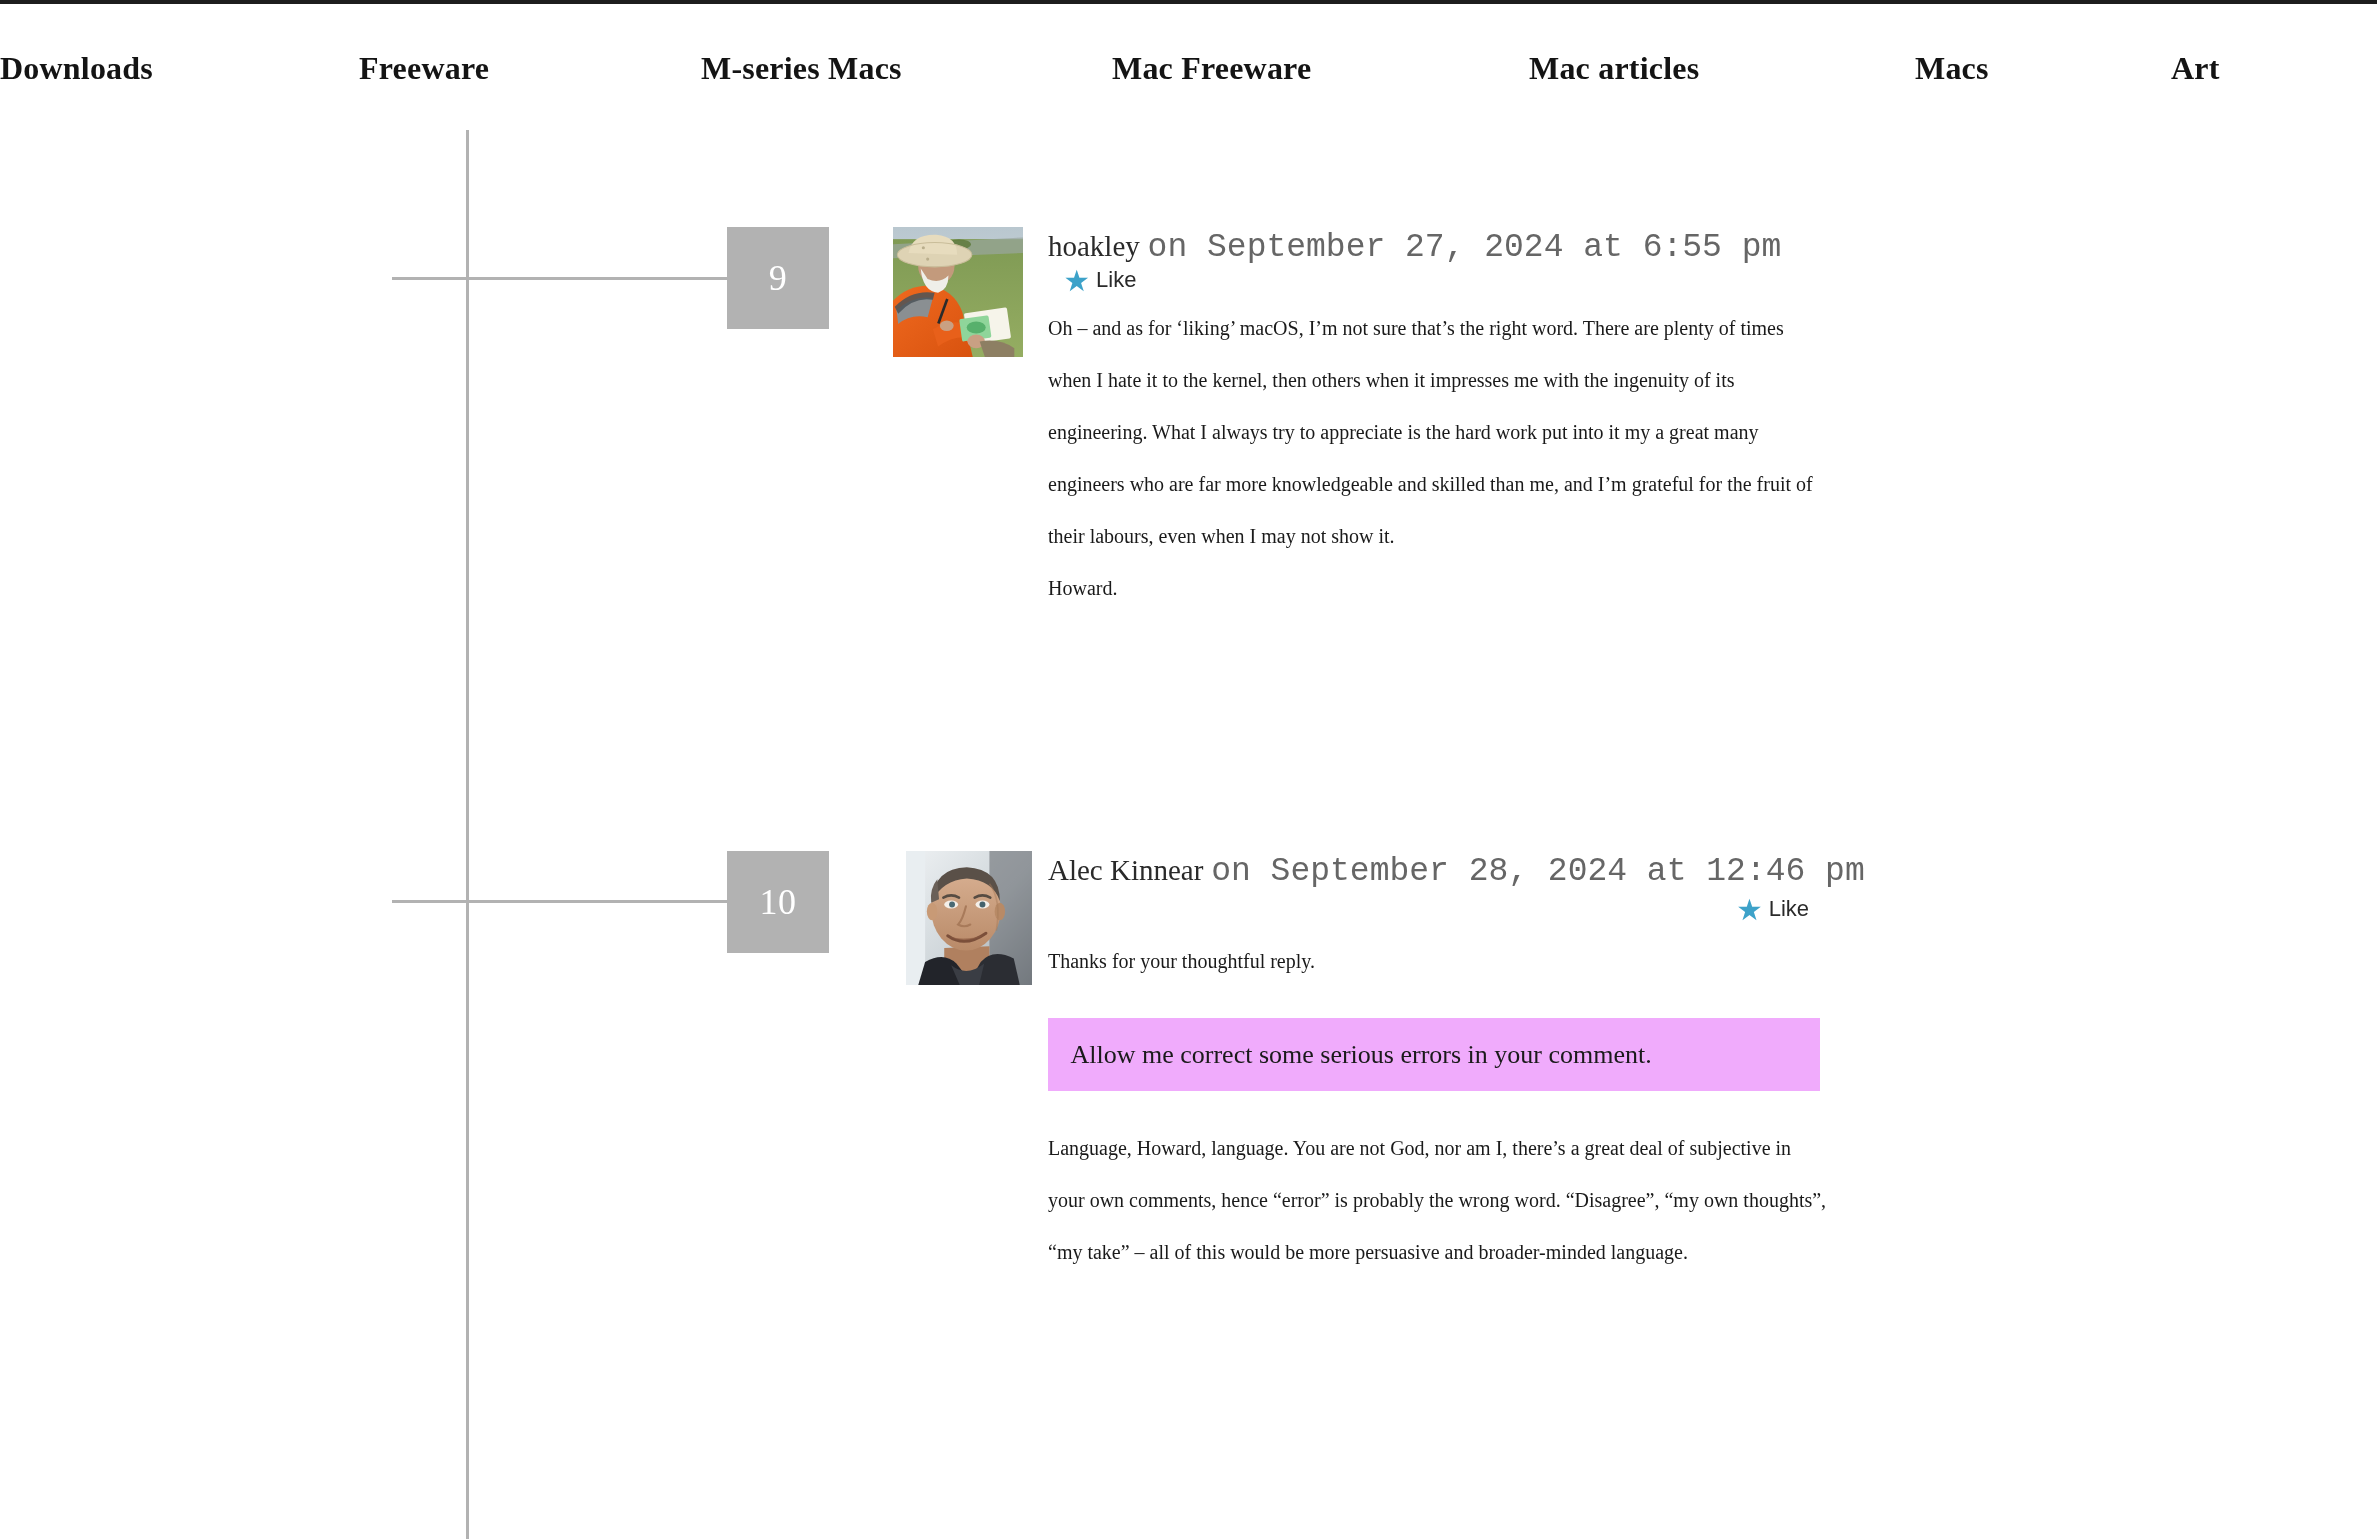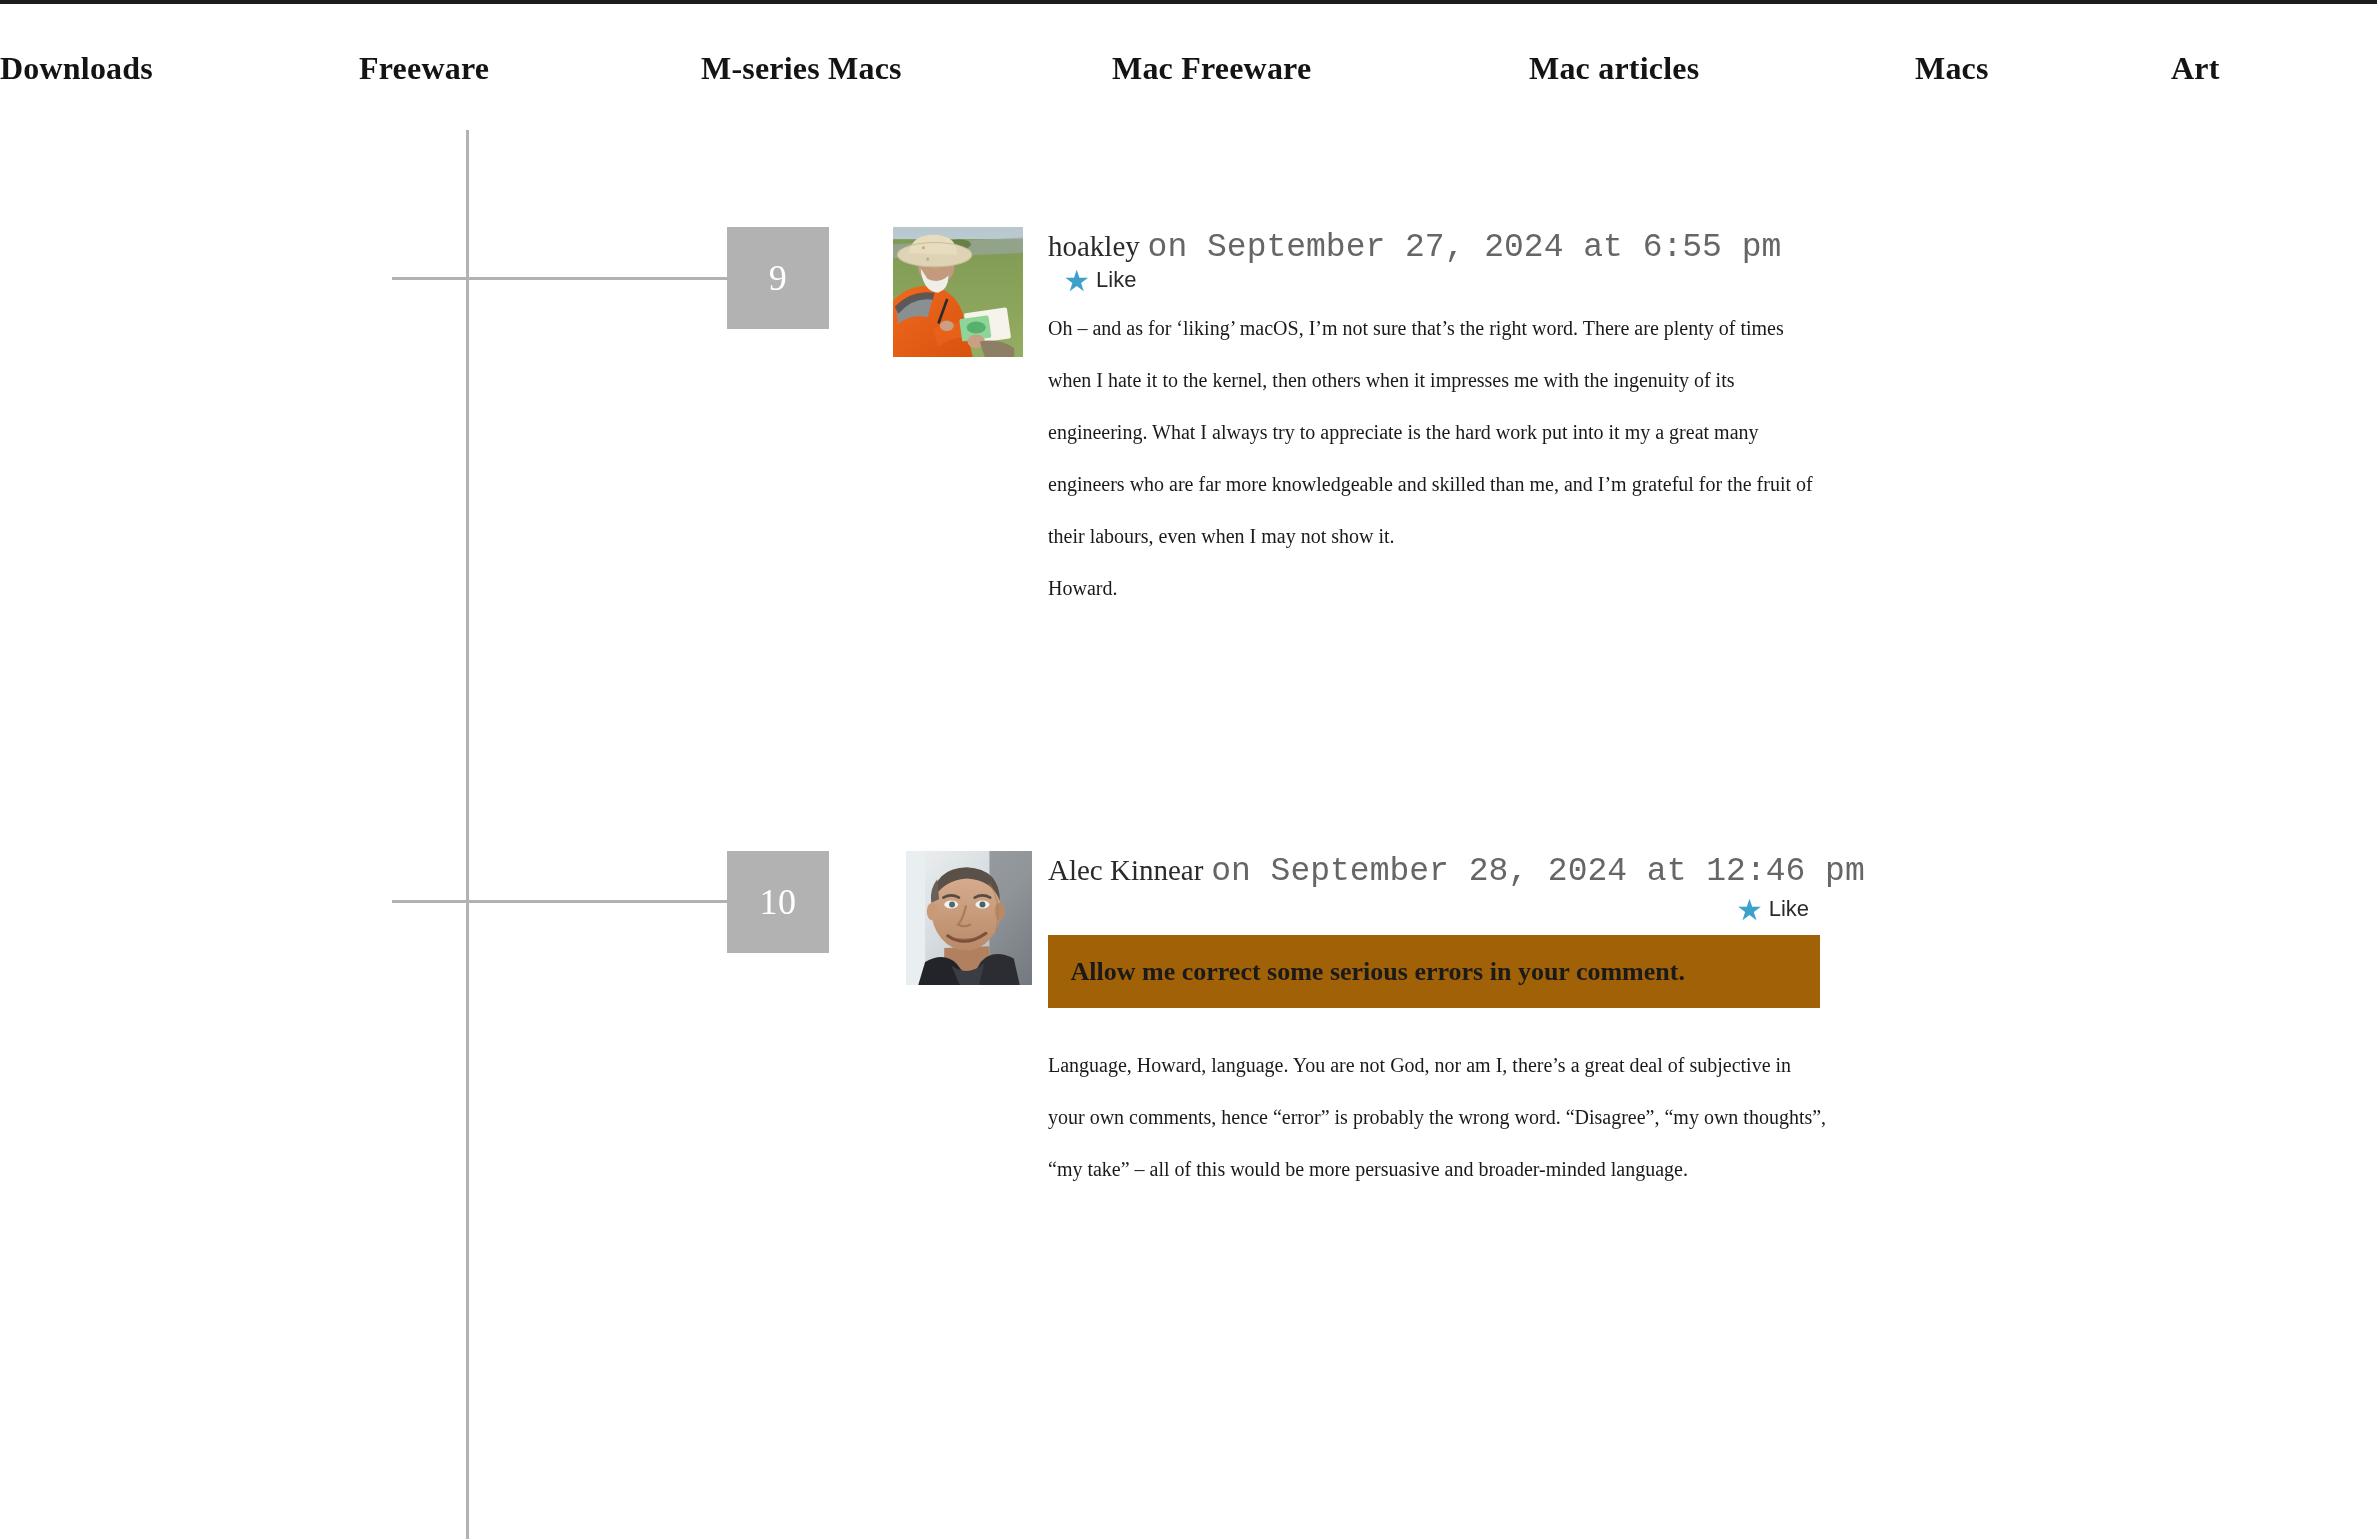"Thanks for your thoughtful reply." p.c-para { html: none -> <p>Thanks for your thoughtful reply.</p> }
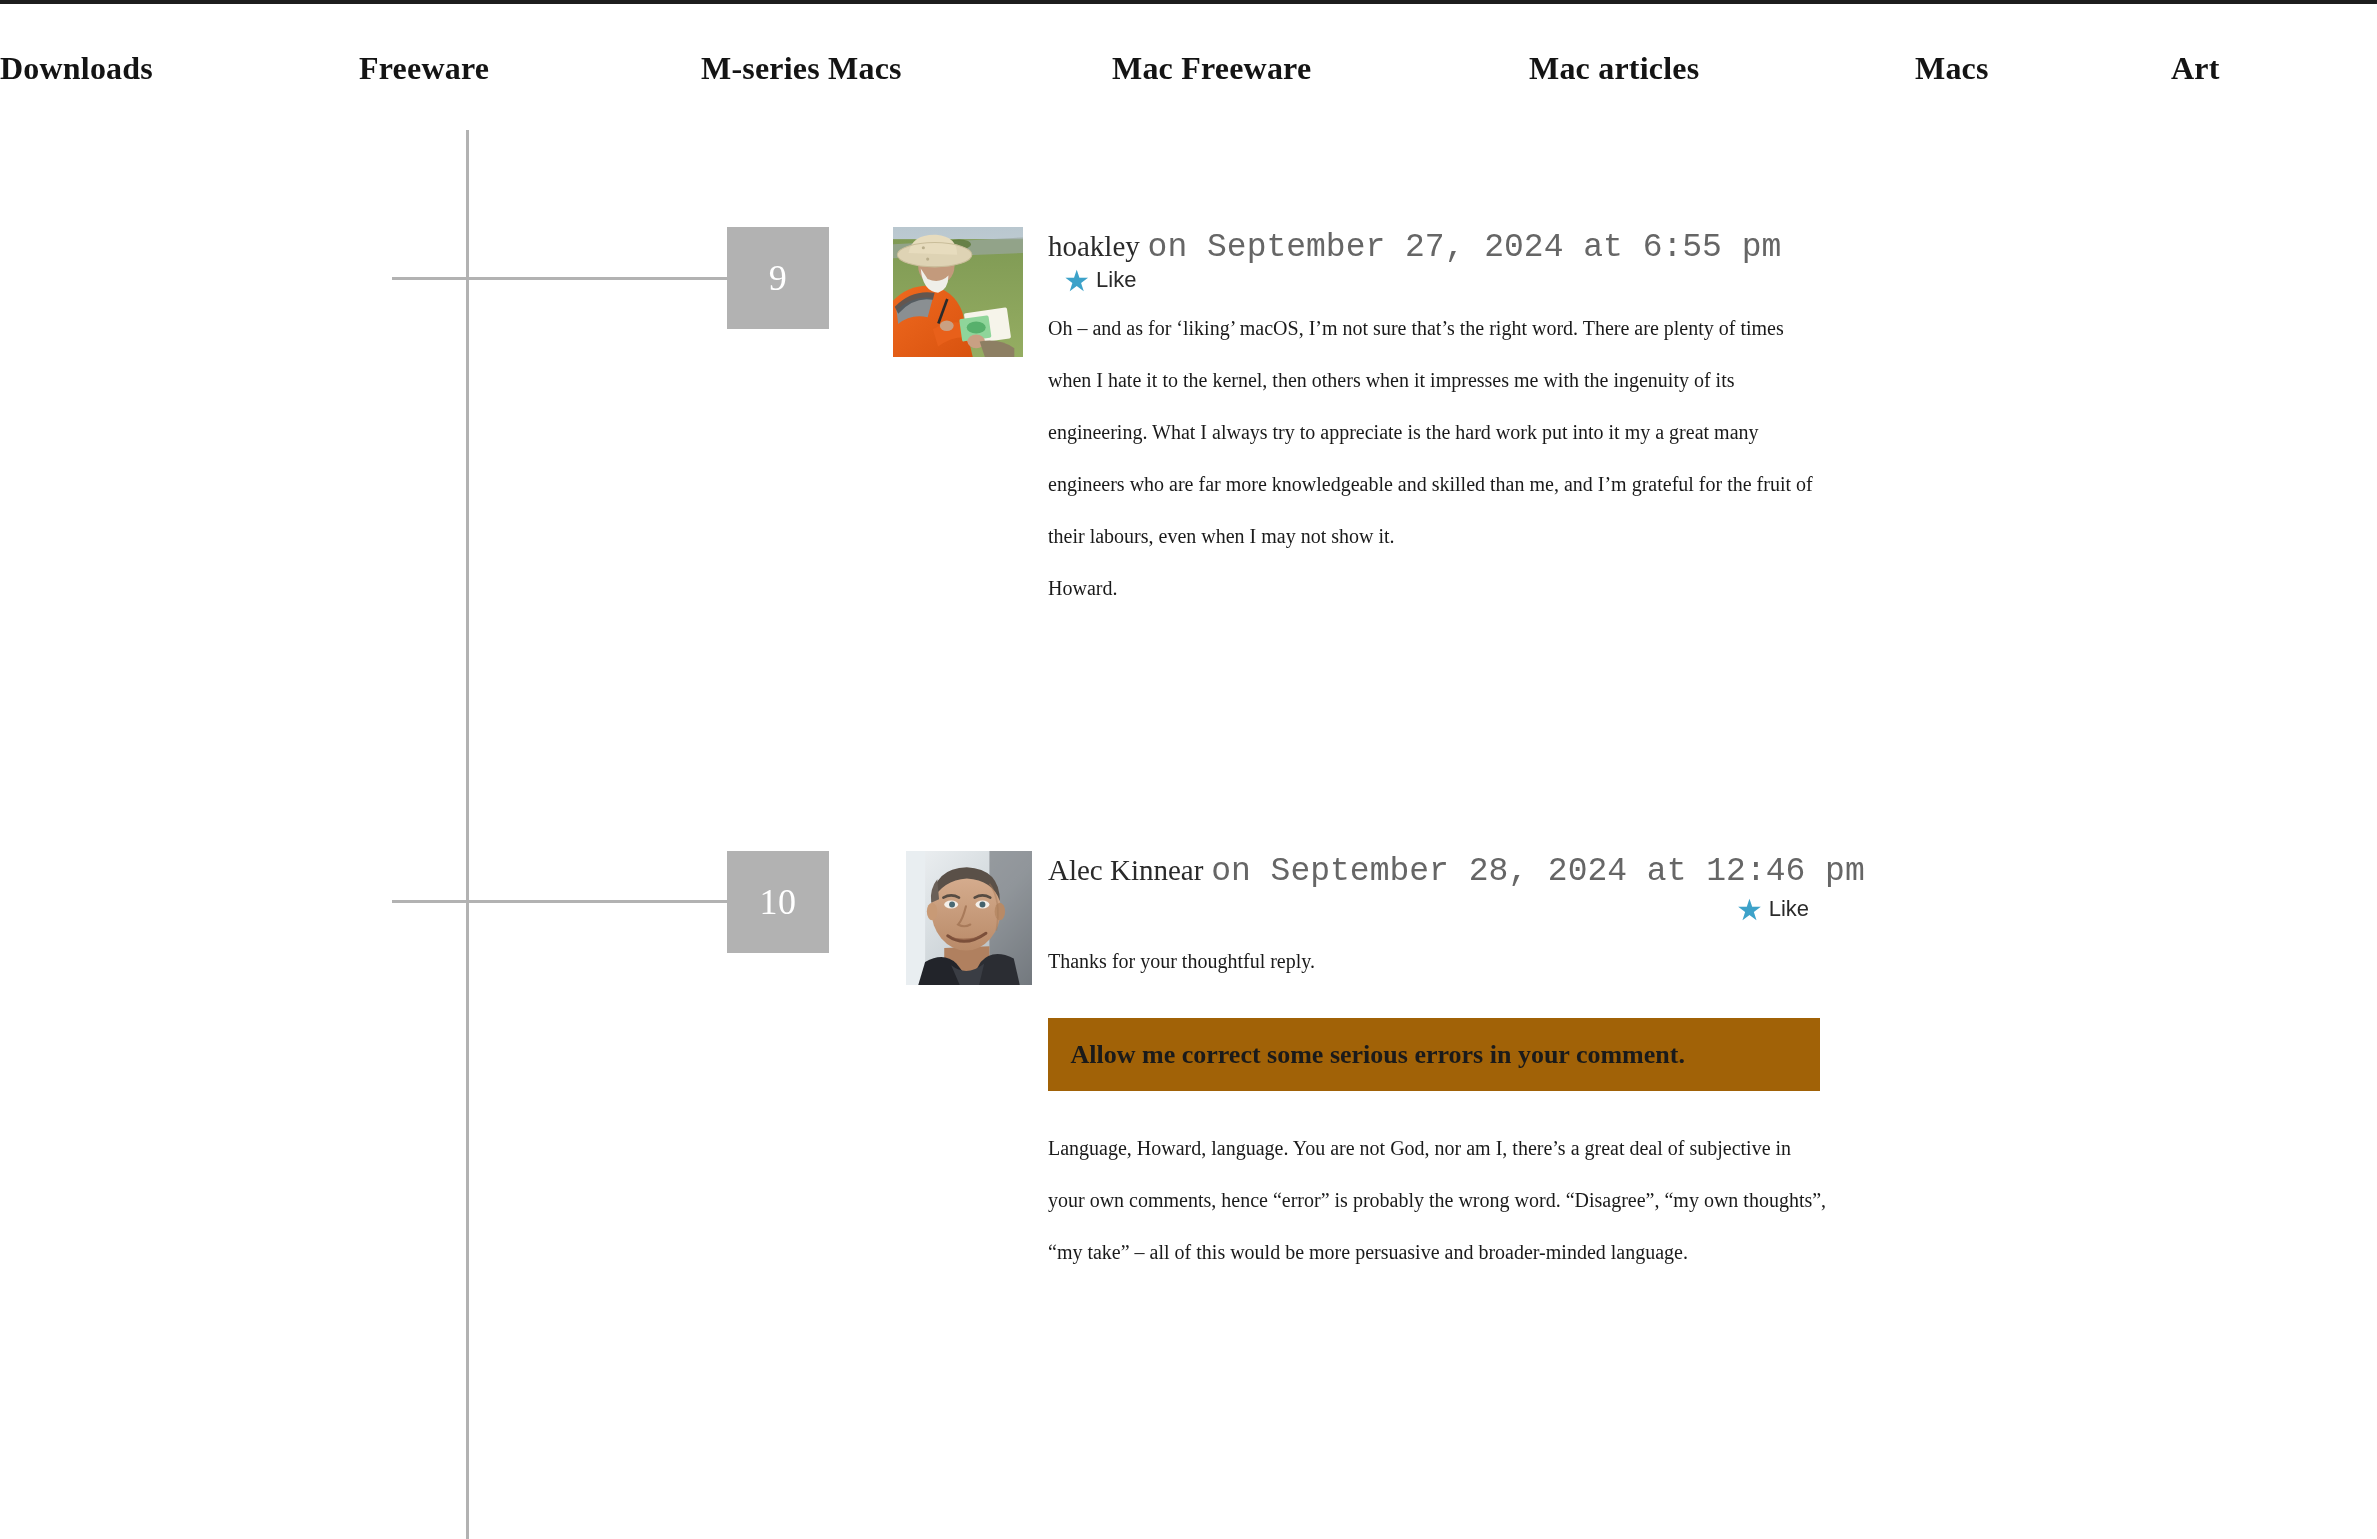"Allow me correct some serious" .c-quote { background: #a16207 -> #f0abfc; font-weight: bold -> none }
